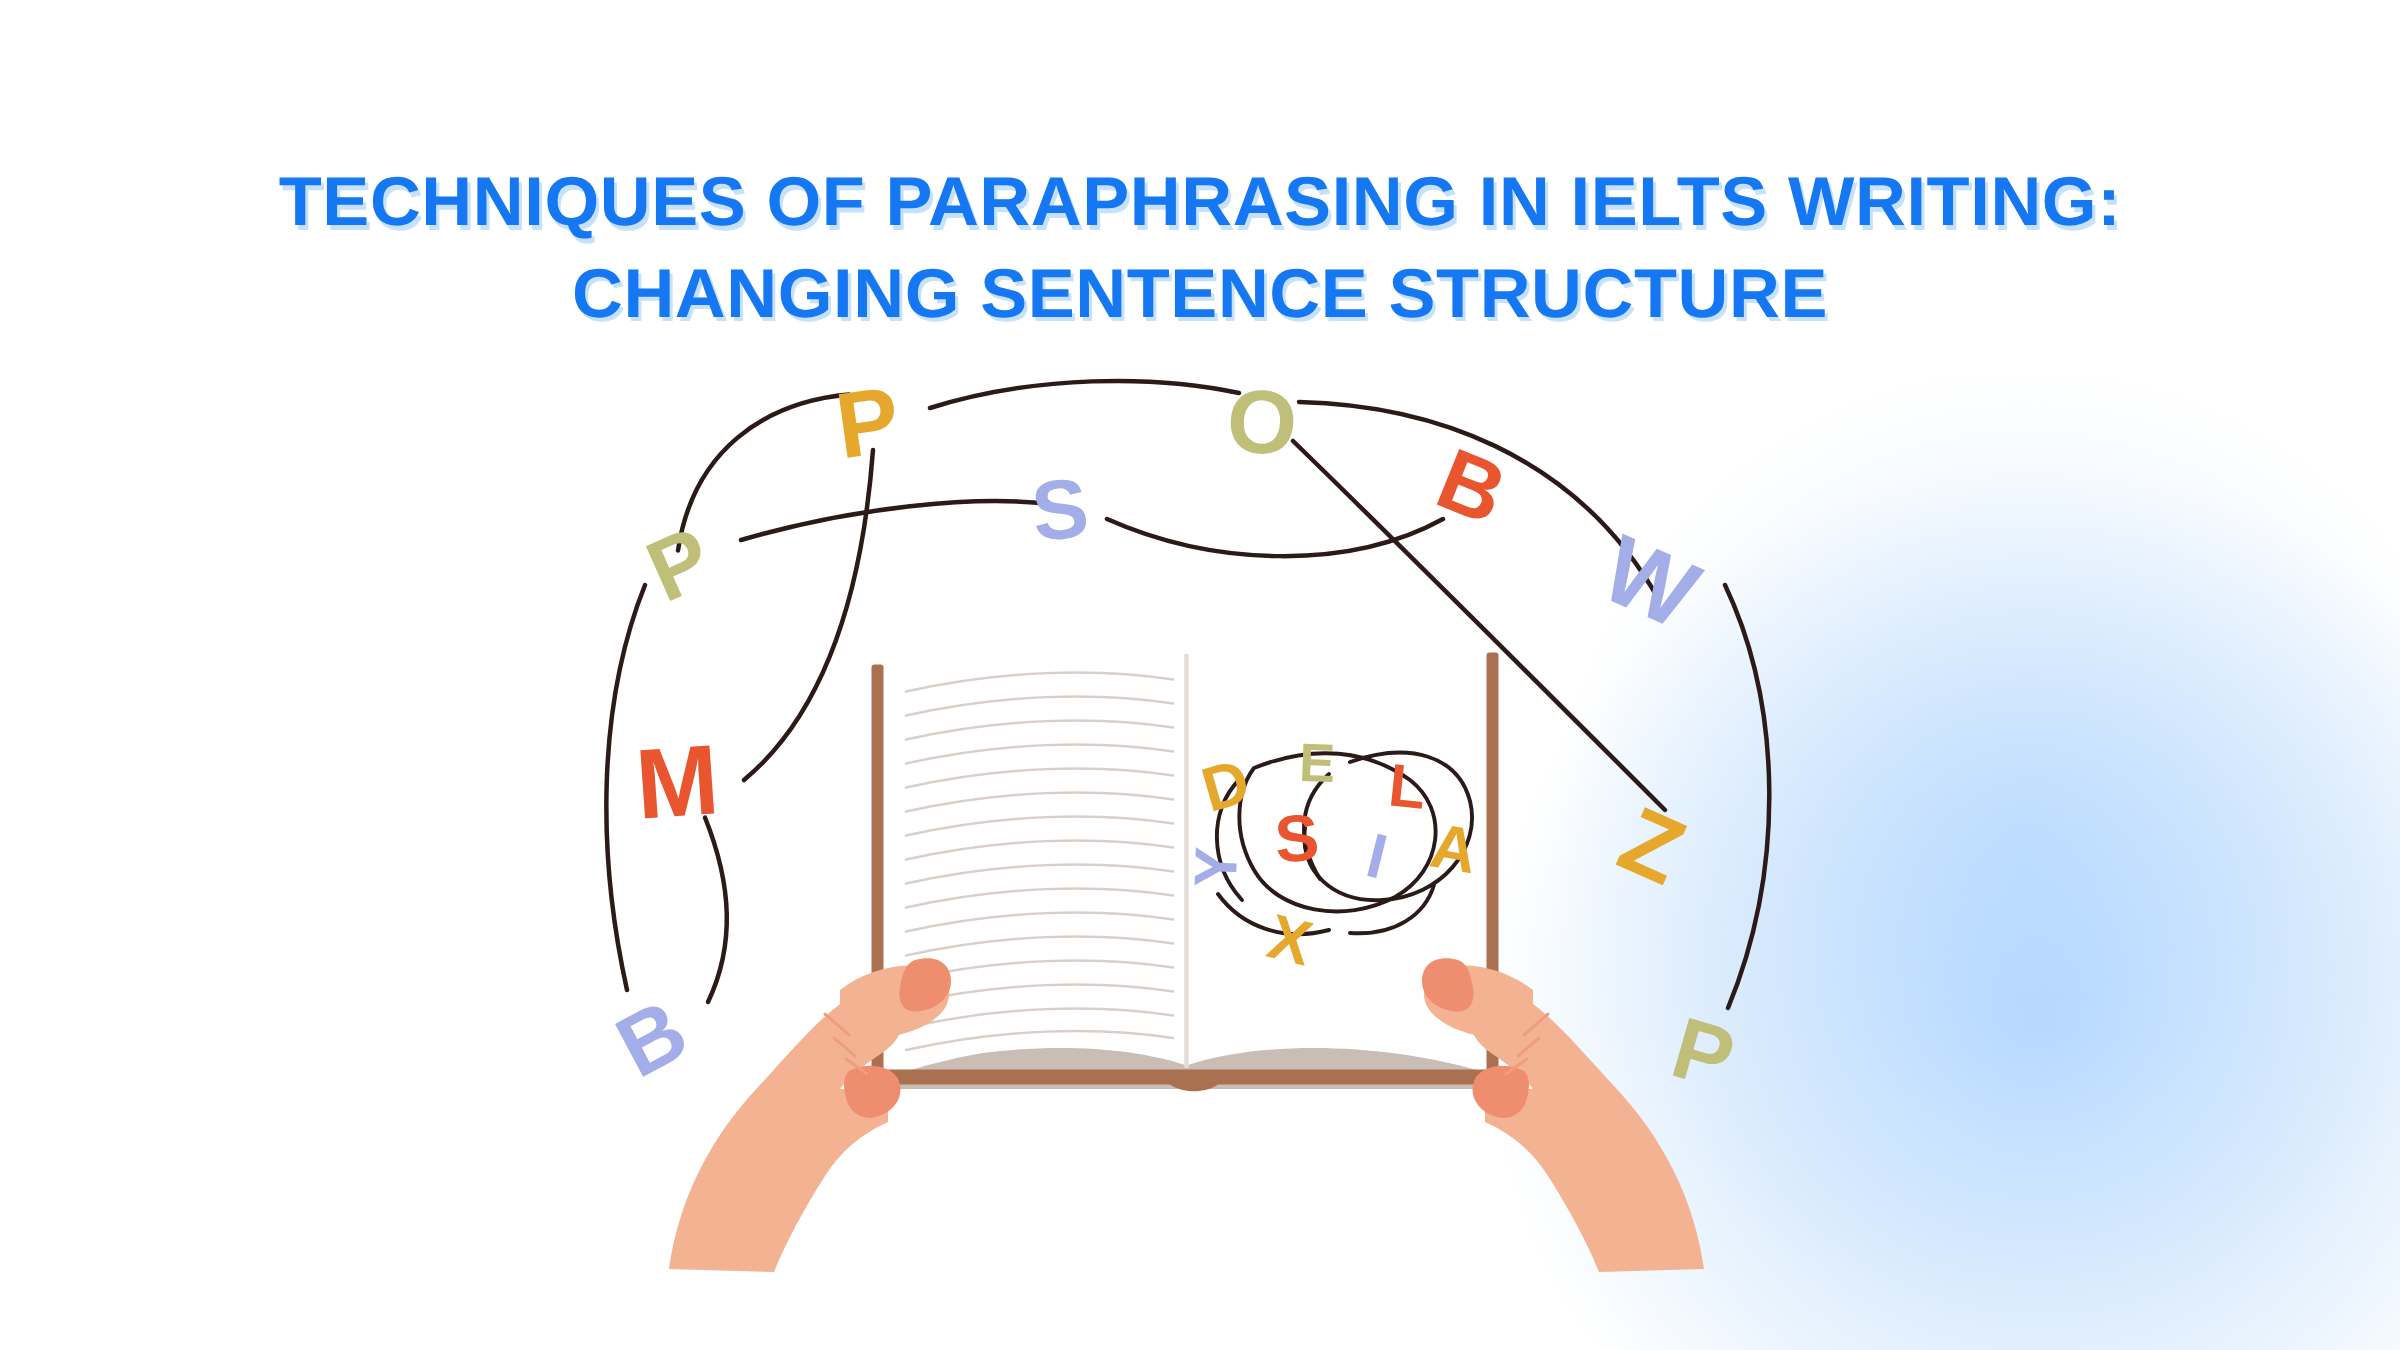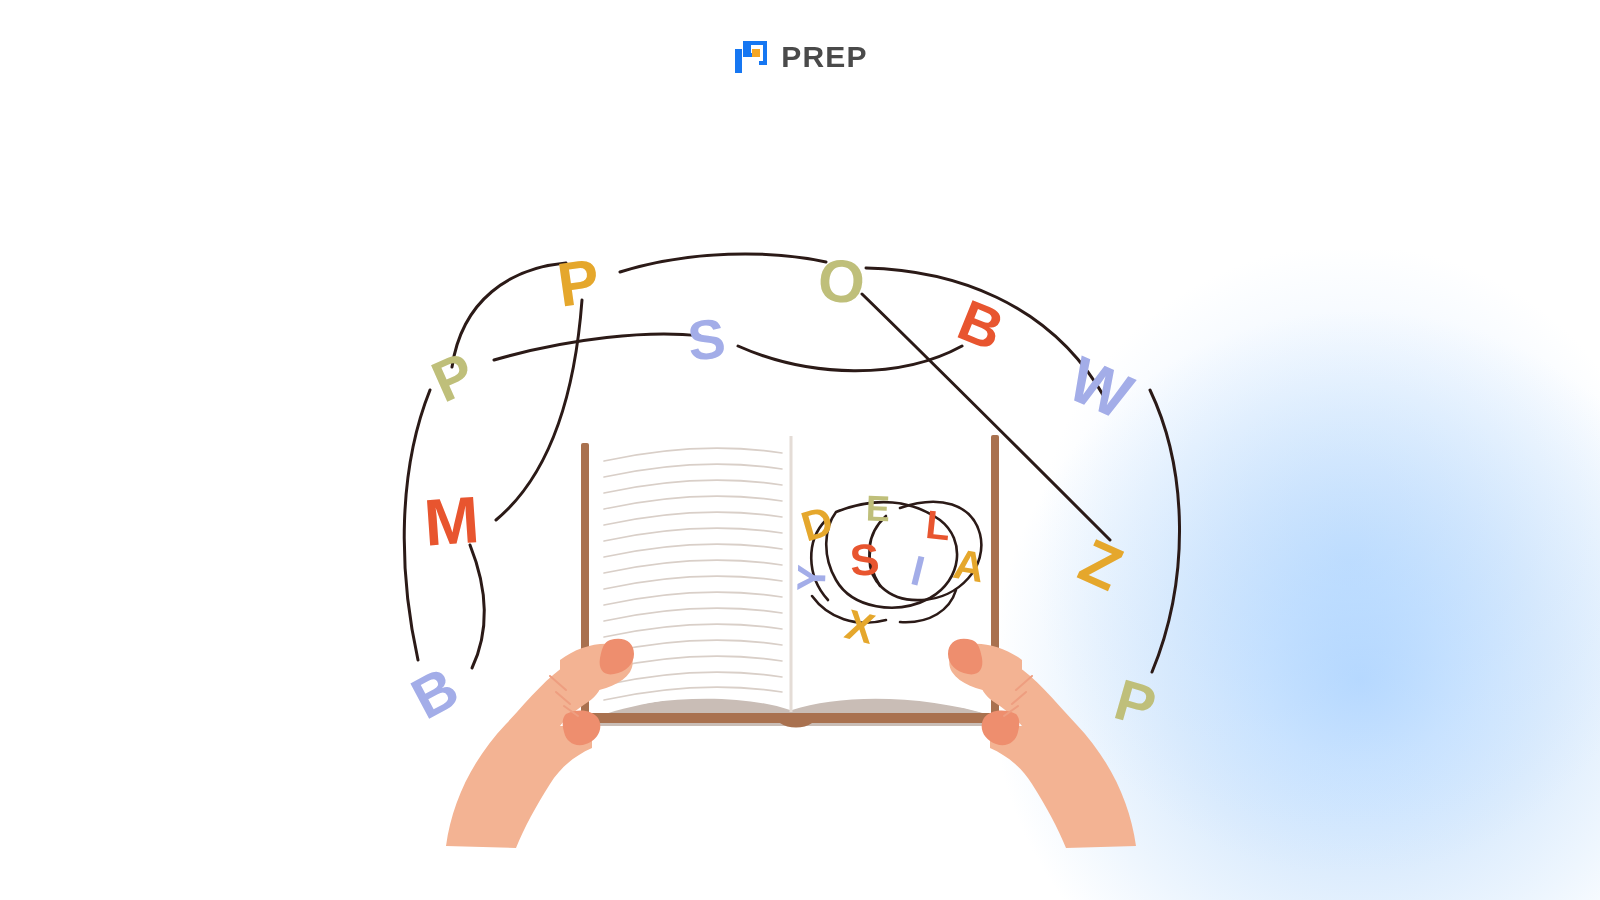"PREP" div { html: <div> <span> <svg> <path></path> <path></path> <rect></rect> <rect></rect> <rect></rect> </svg> </span> <span>PREP</span> </div> -> none }
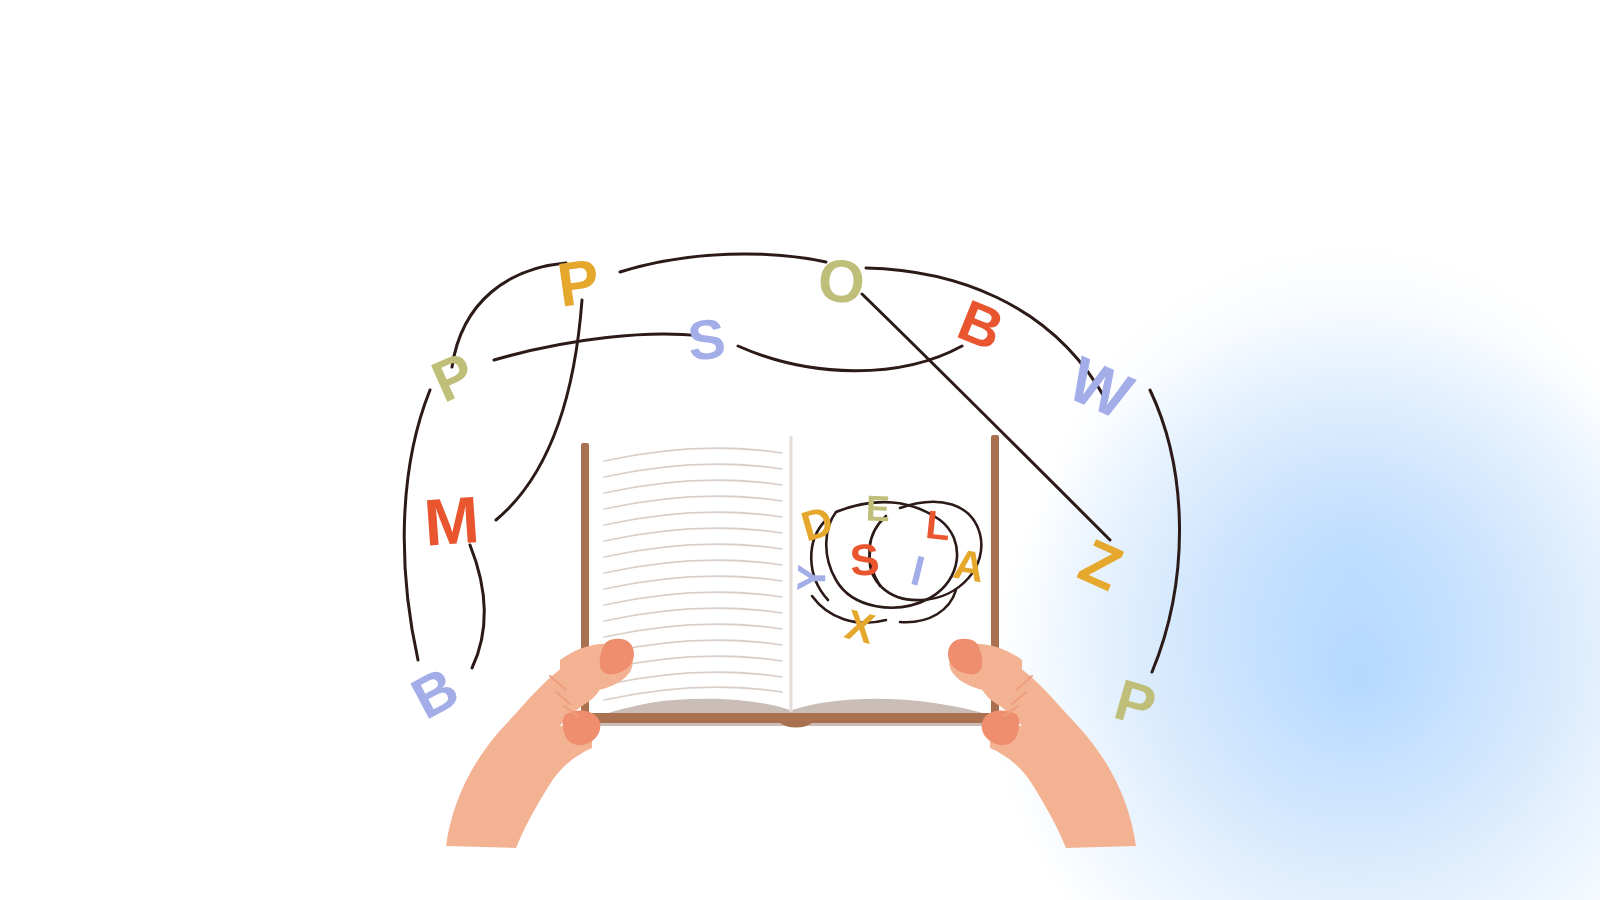"TECHNIQUES OF PARAPHRASING IN IELTS" div { html: none -> <div> <span>TECHNIQUES OF PARAPHRASING IN IELTS WRITING:</span> <span>CHANGING SENTENCE STRUCTURE</span> </div> }
